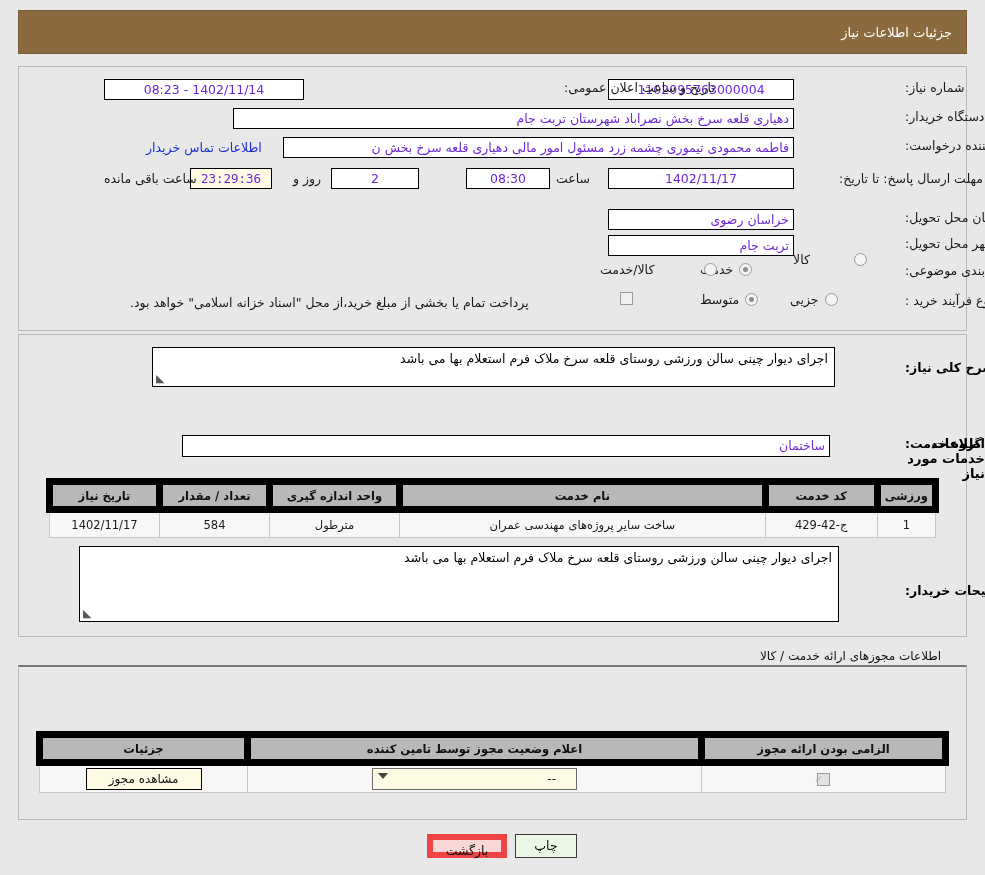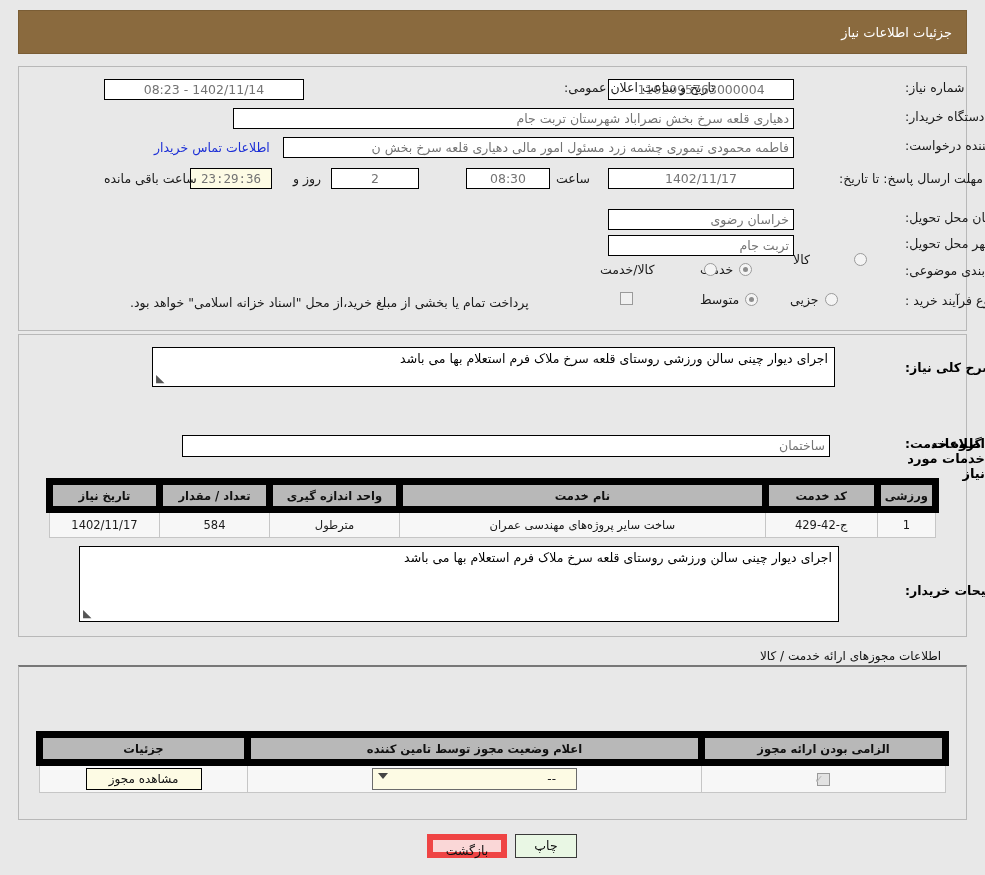"1402/11/14 - 08:23" .fld { color: #737373 -> #6d28d9 }
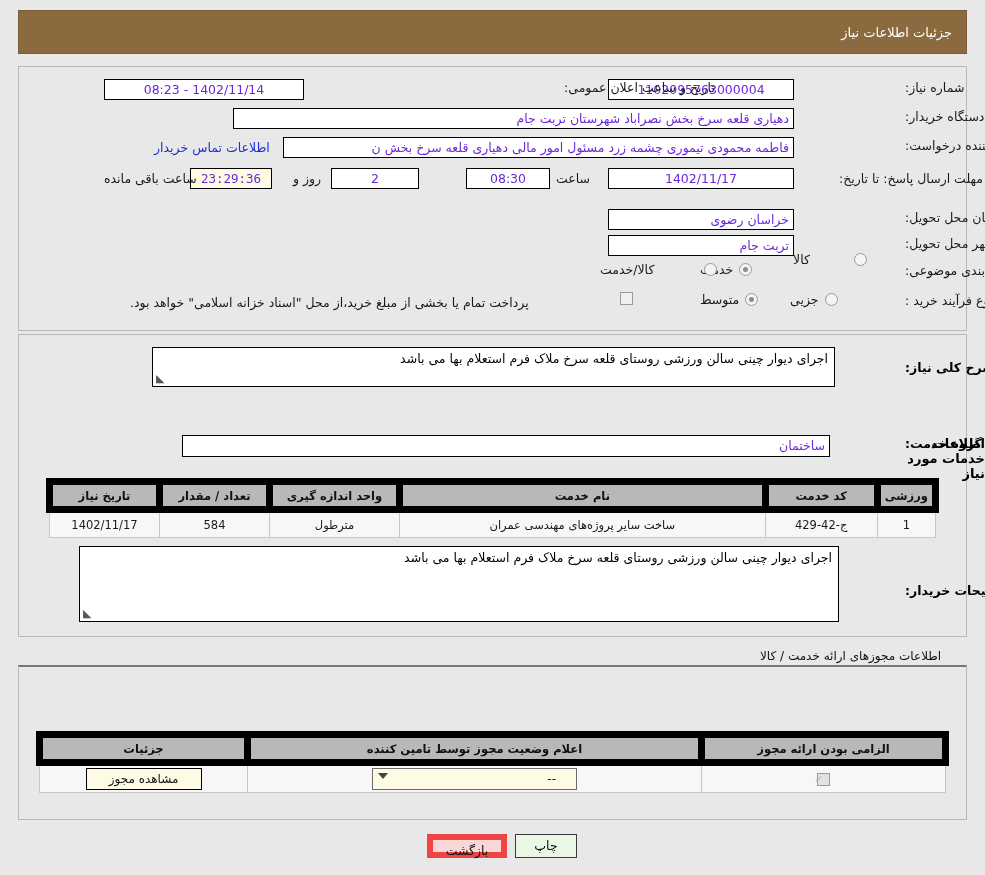"اطلاعات تماس خریدار" .linkblue { margin-left: 8px -> none }
